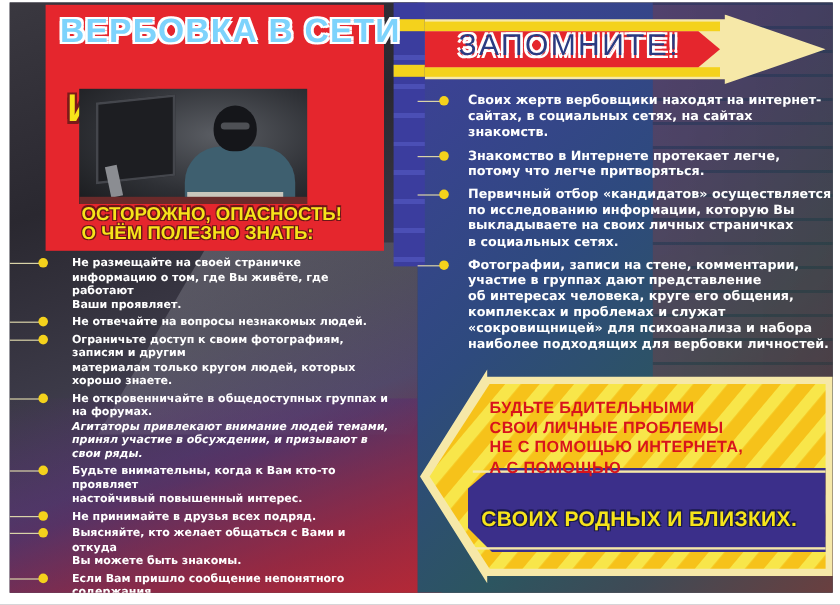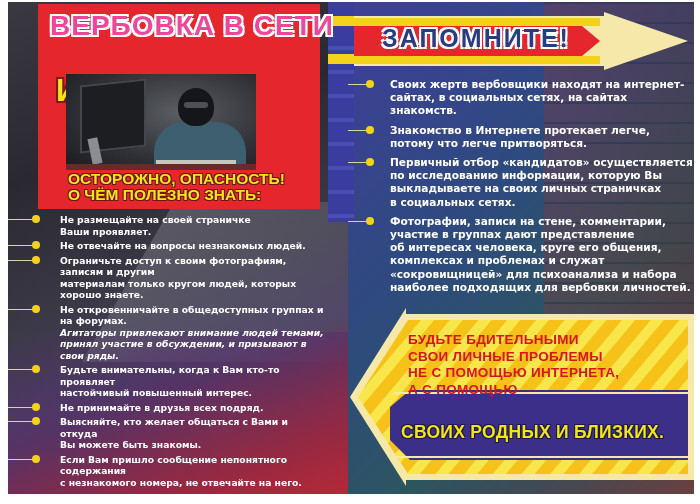"ВЕРБОВКА В СЕТИ" .title-1 { color: #ec4899 -> #7dd3fc }
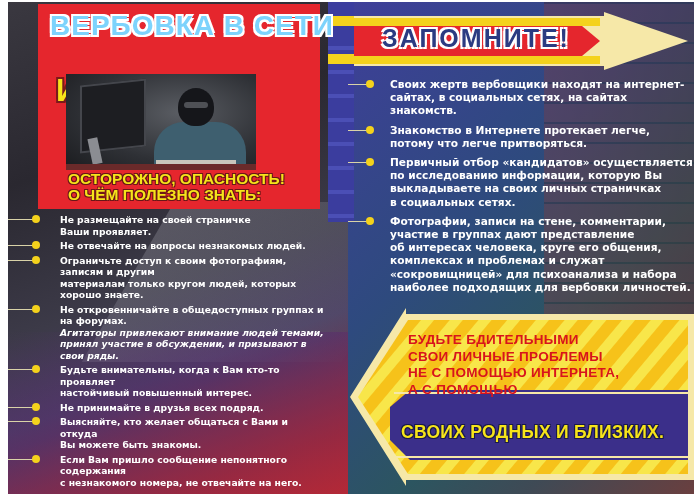"ЗАПОМНИТЕ!" .remember-title { font-weight: 700 -> 400 }
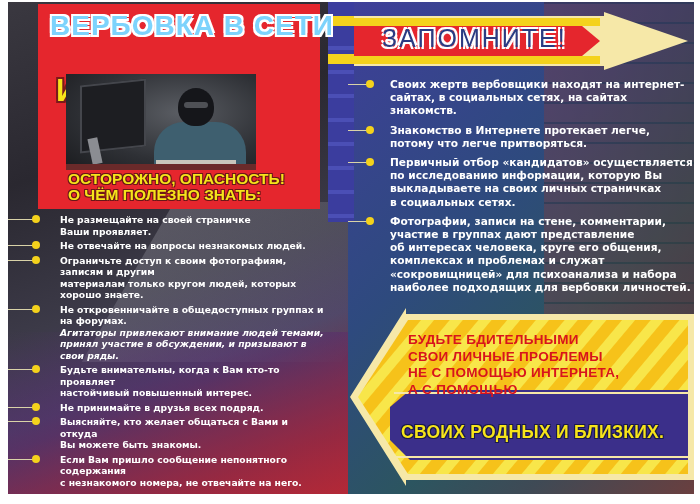"информацию о том, где Вы" span.txt { html: none -> <span>информацию о том, где Вы живёте, где работают</span> }
